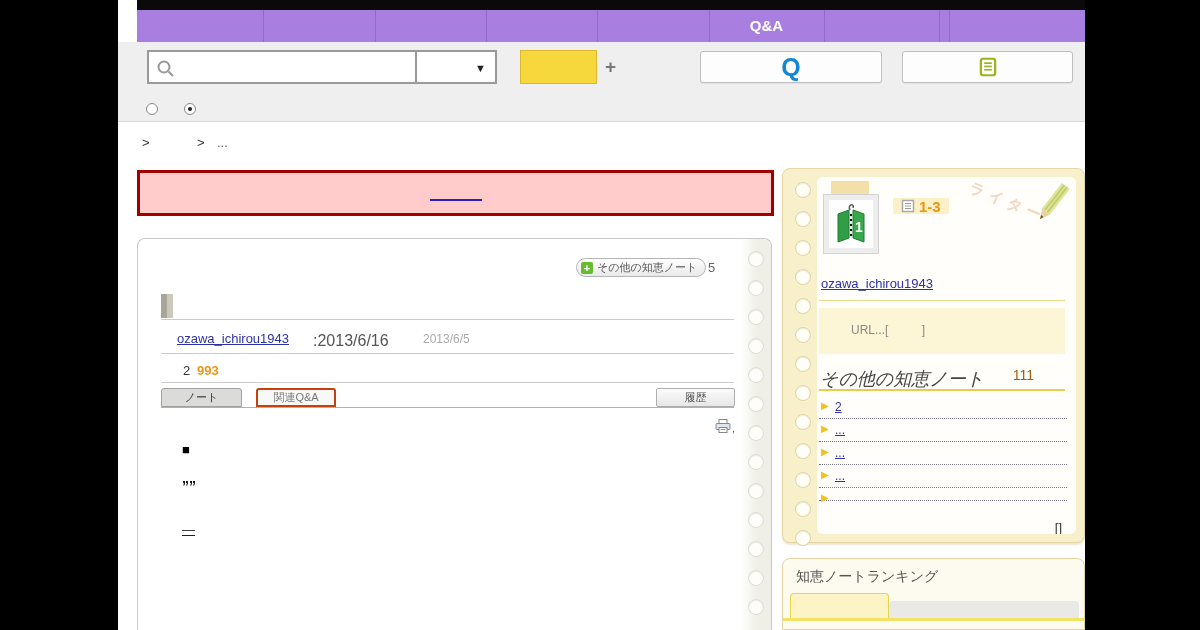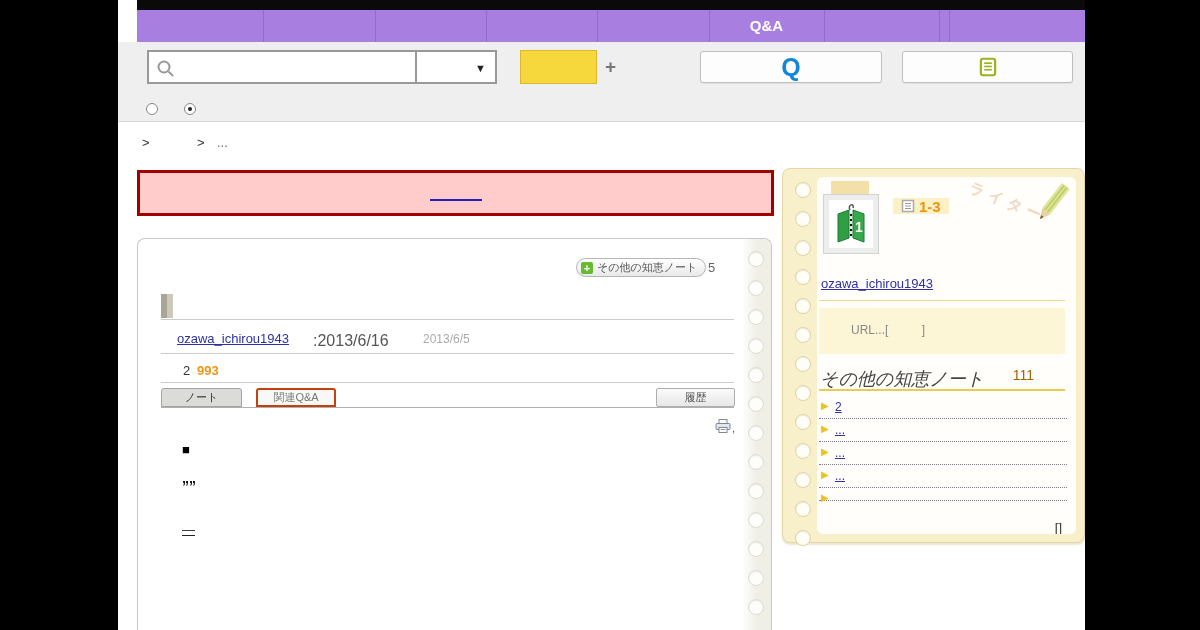"知恵ノートランキング" div.ranking { html: none -> <div> <div>知恵ノートランキング</div> <div></div> <div></div> <div></div> </div> }
